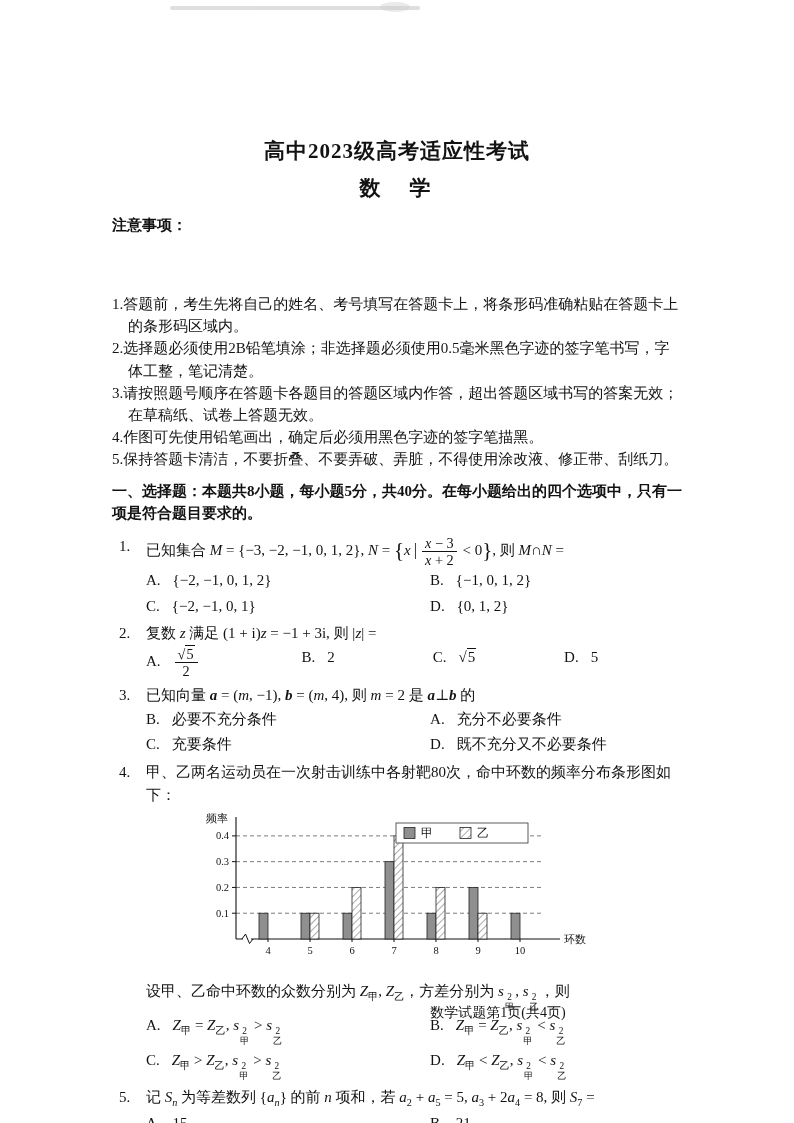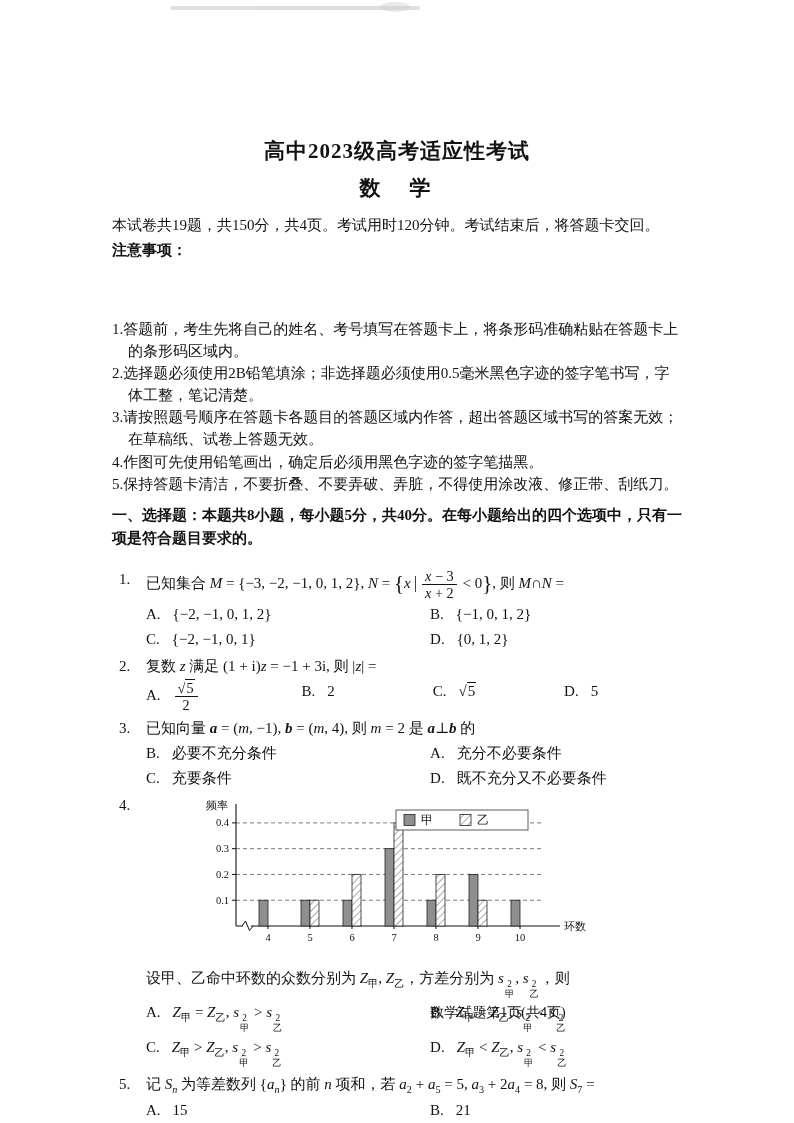"本试卷共19题，共150分，共4页。考试用时120分钟。考试结束后，将答题卡交回" p.intro { html: <p>本试卷共19题，共150分，共4页。考试用时120分钟。考试结束后，将答题卡交回。</p> -> none }
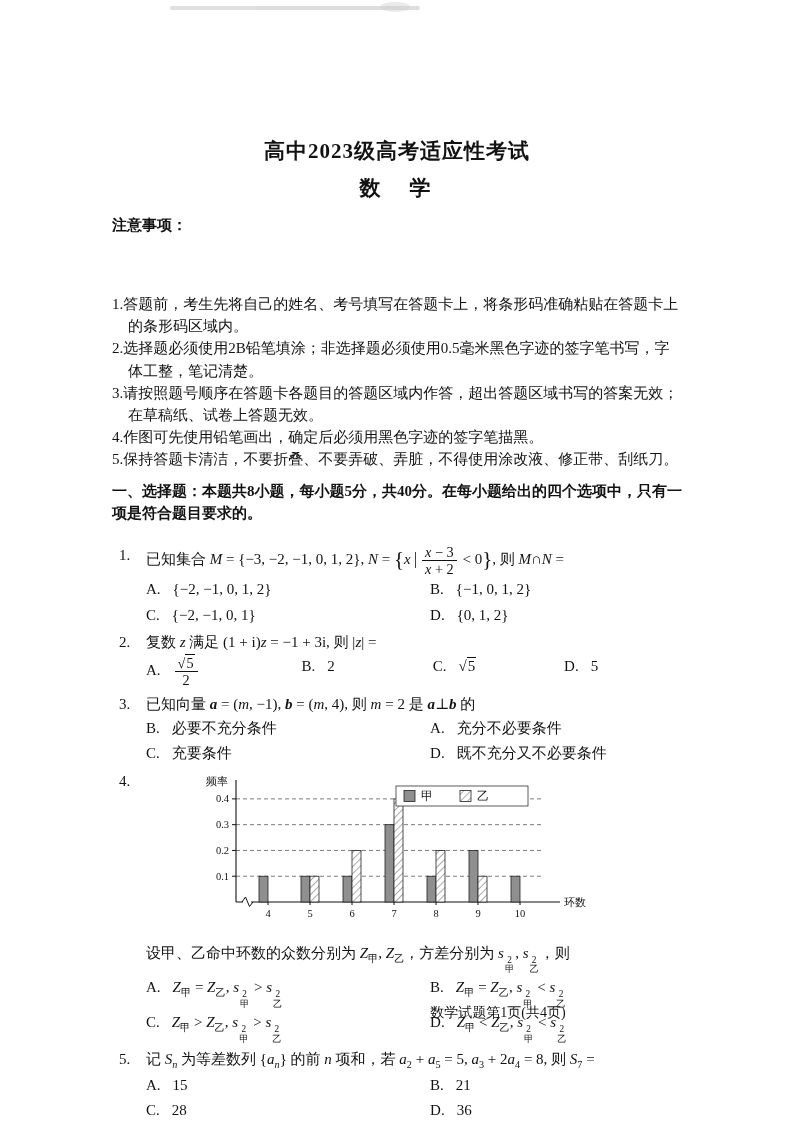"一、选择题：本题共8小题，每小题5分，共40分。在每小题给出的四个选项中，只有一" .sec-heading { margin: 9px 0 19px -> 9px 0 10px }
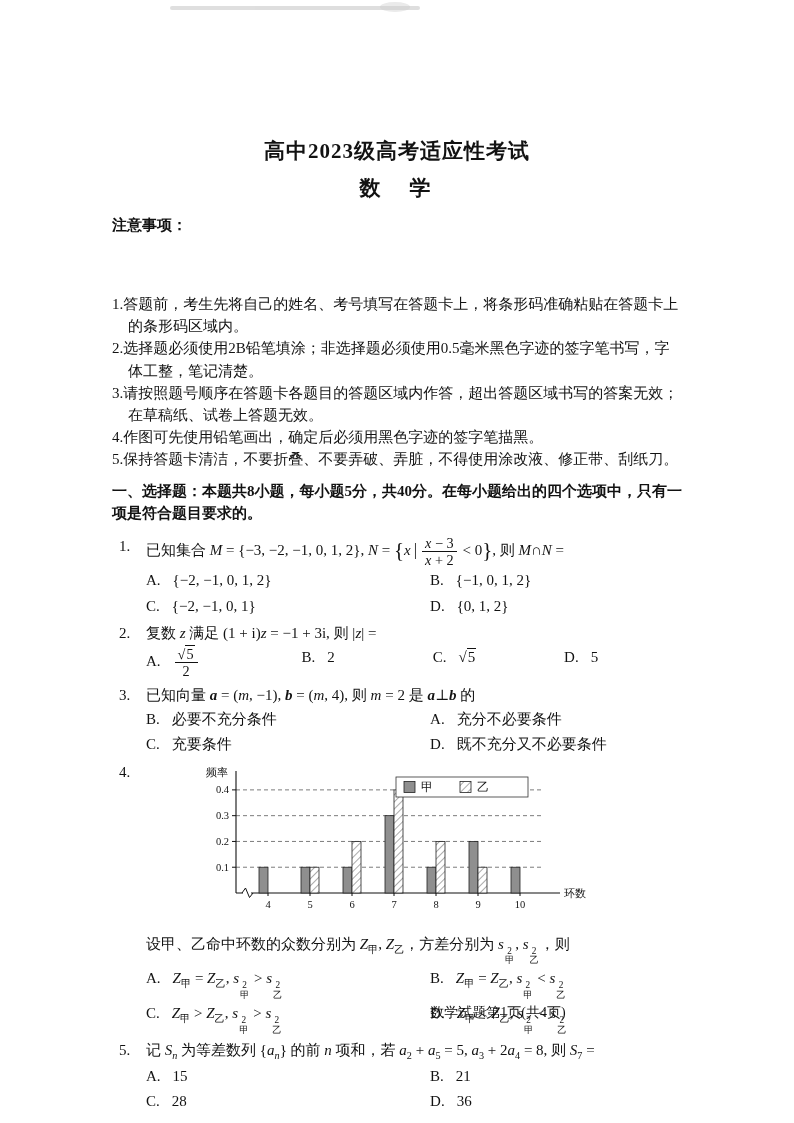"甲、乙两名运动员在一次射击训练中各射靶80次，命中环数的频率分布条形图如下：" p.q-stem { html: none -> <p>甲、乙两名运动员在一次射击训练中各射靶80次，命中环数的频率分布条形图如下：</p> }
